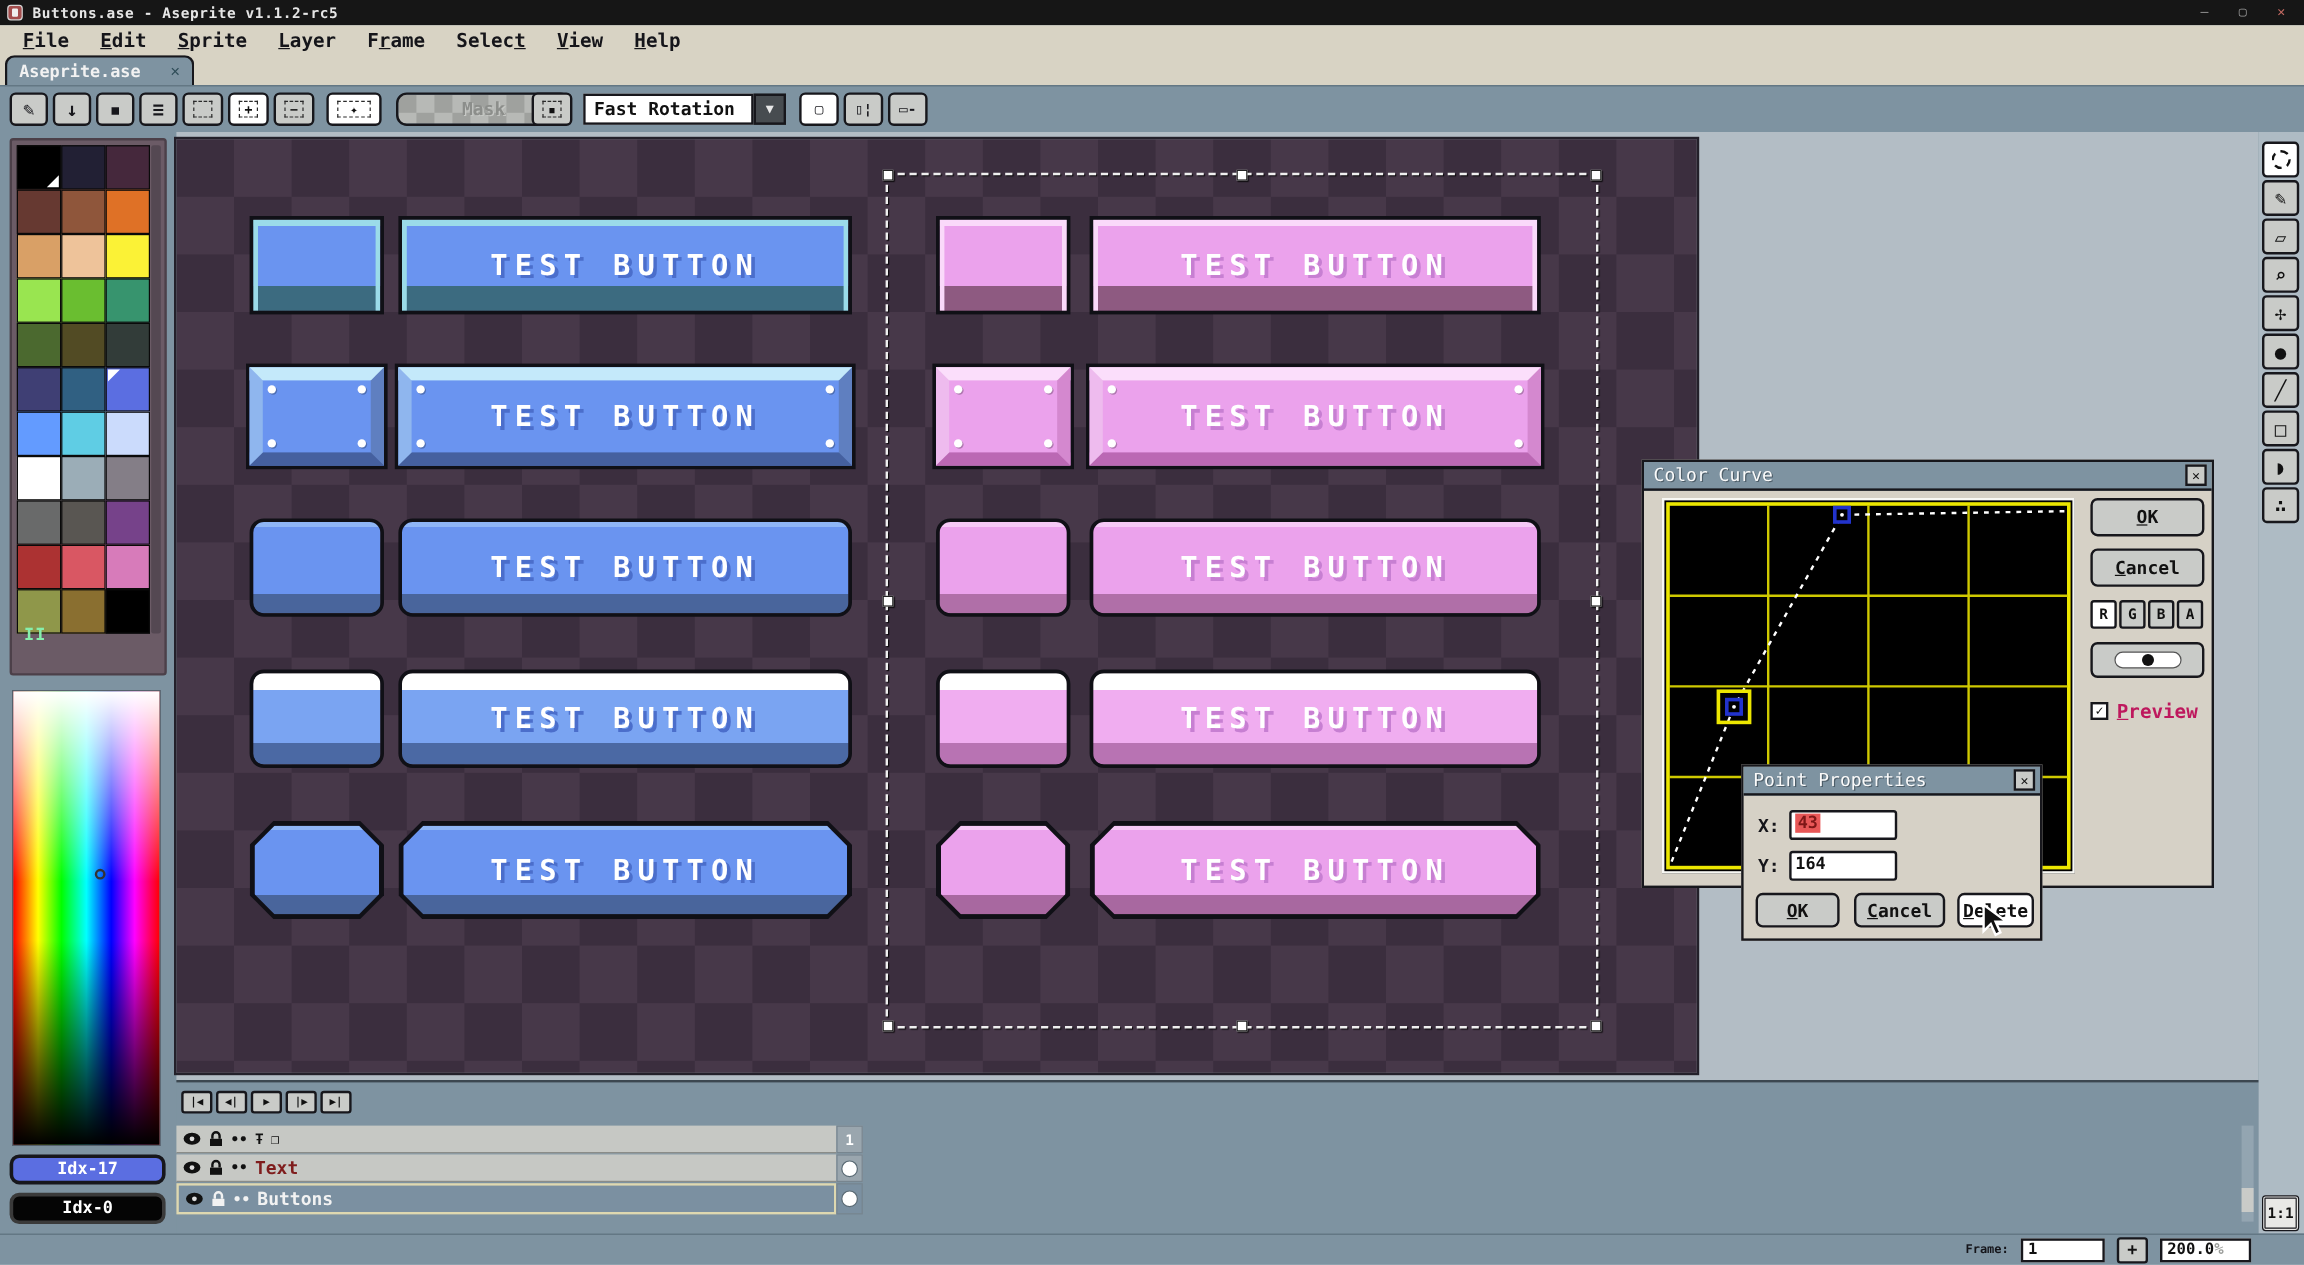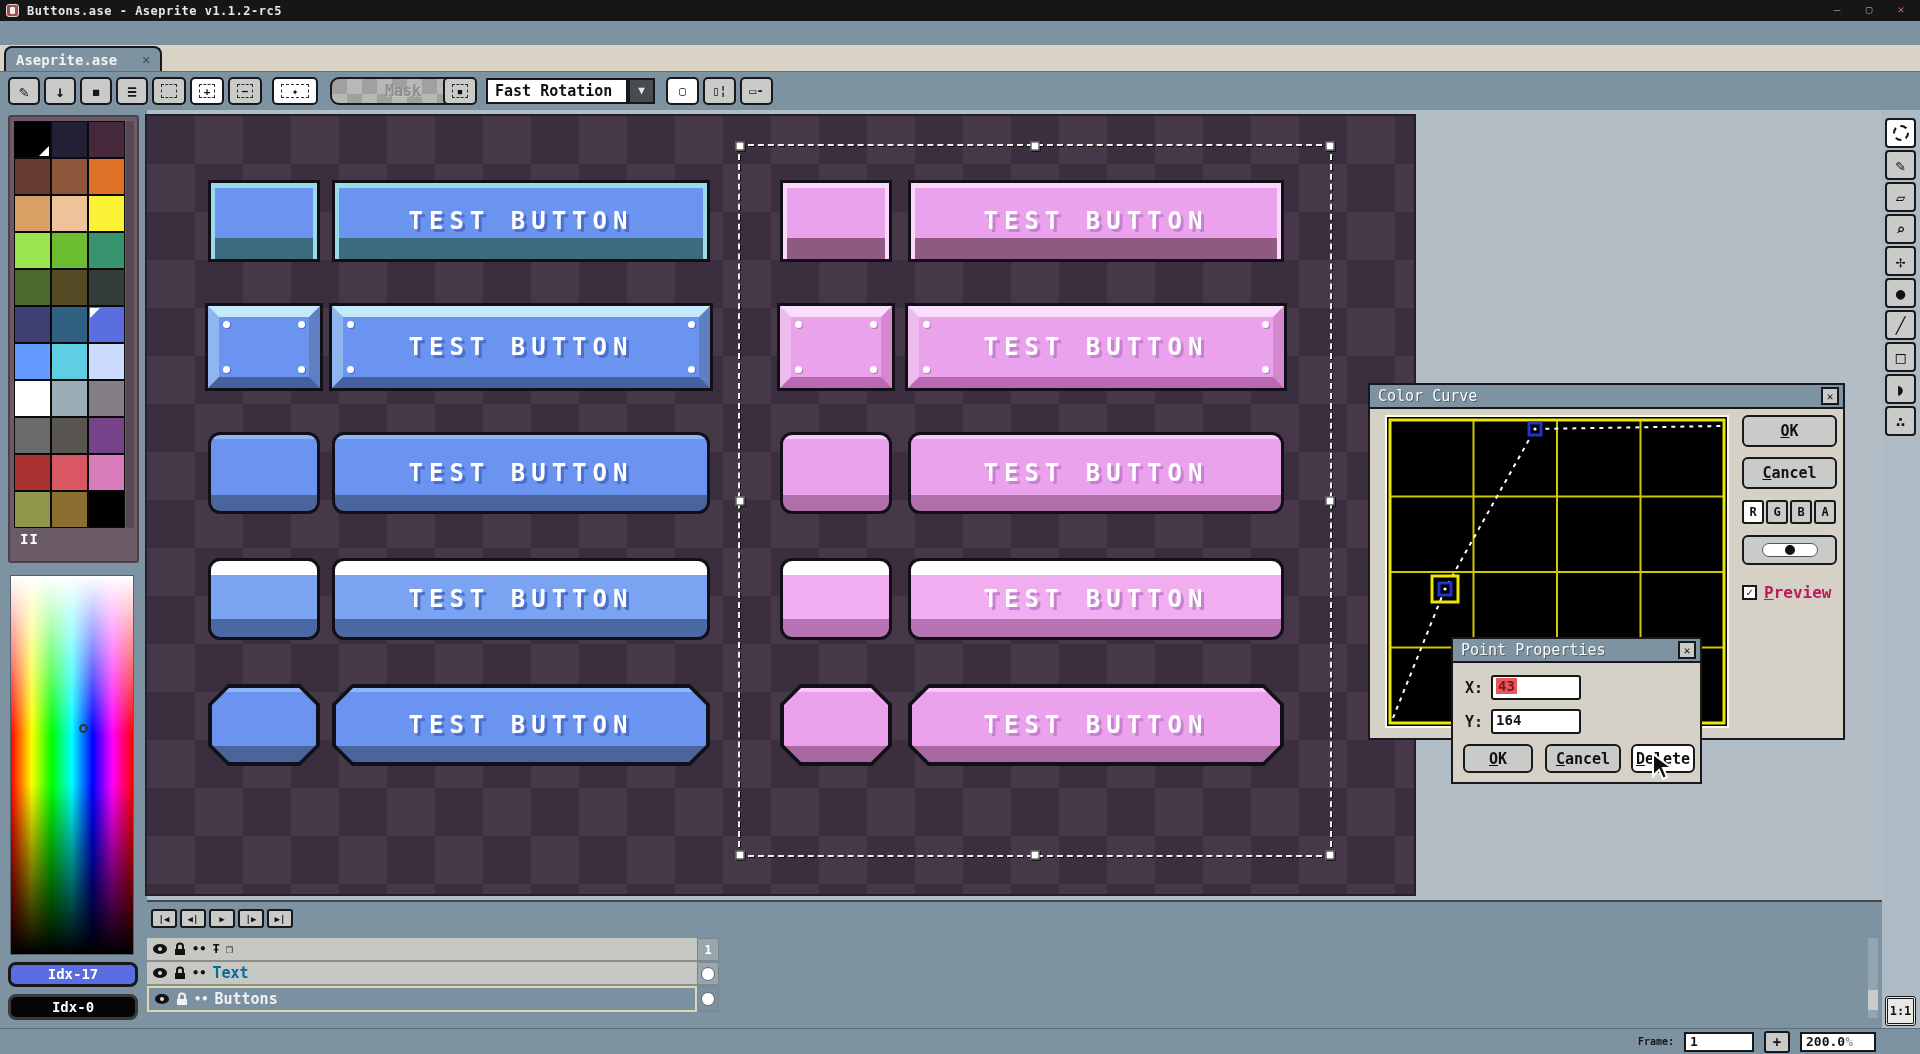"File" div.menubar { html: none -> <div> <div><u>F</u>ile</div> <div><u>E</u>dit</div> <div><u>S</u>prite</div> <div><u>L</u>ayer</div> <div>F<u>r</u>ame</div> <div>Selec<u>t</u></div> <div><u>V</u>iew</div> <div><u>H</u>elp</div> </div> }
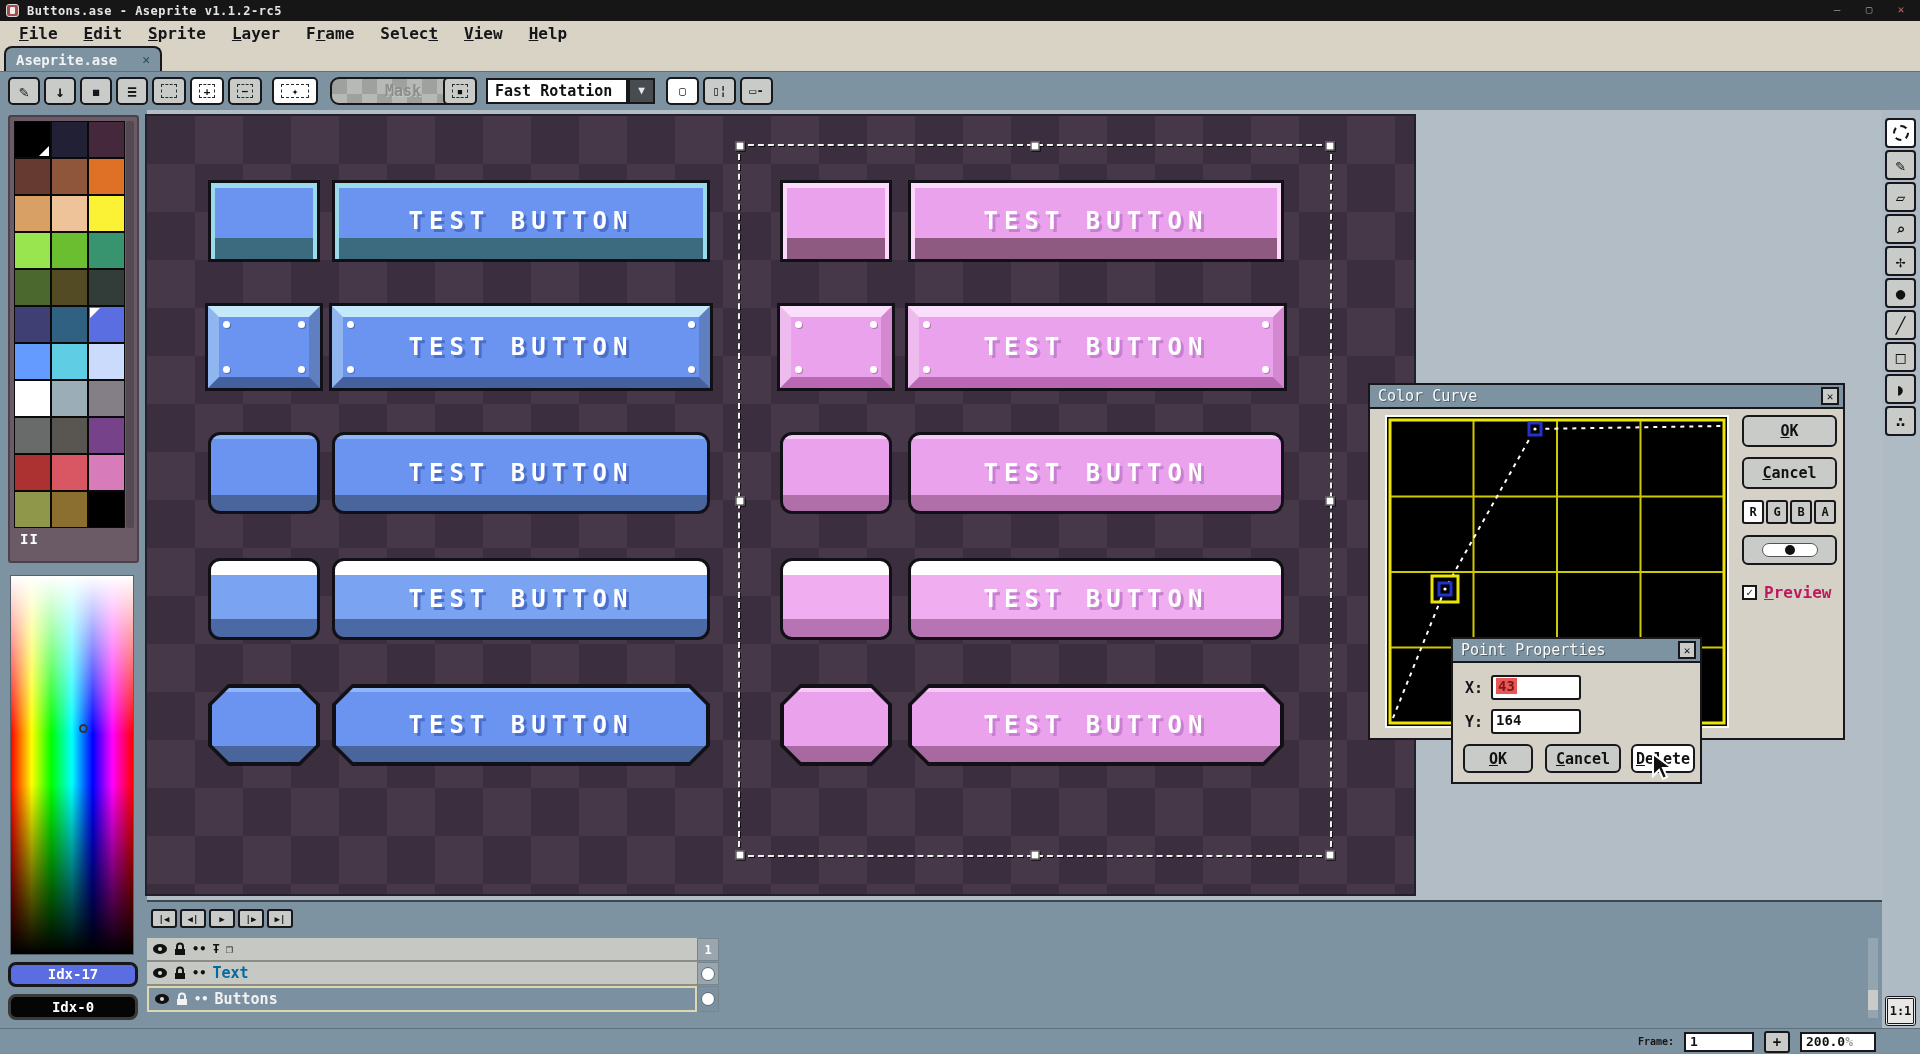"II" .pal-more { color: #ffffff -> #86efac; top: 414px -> 404px }
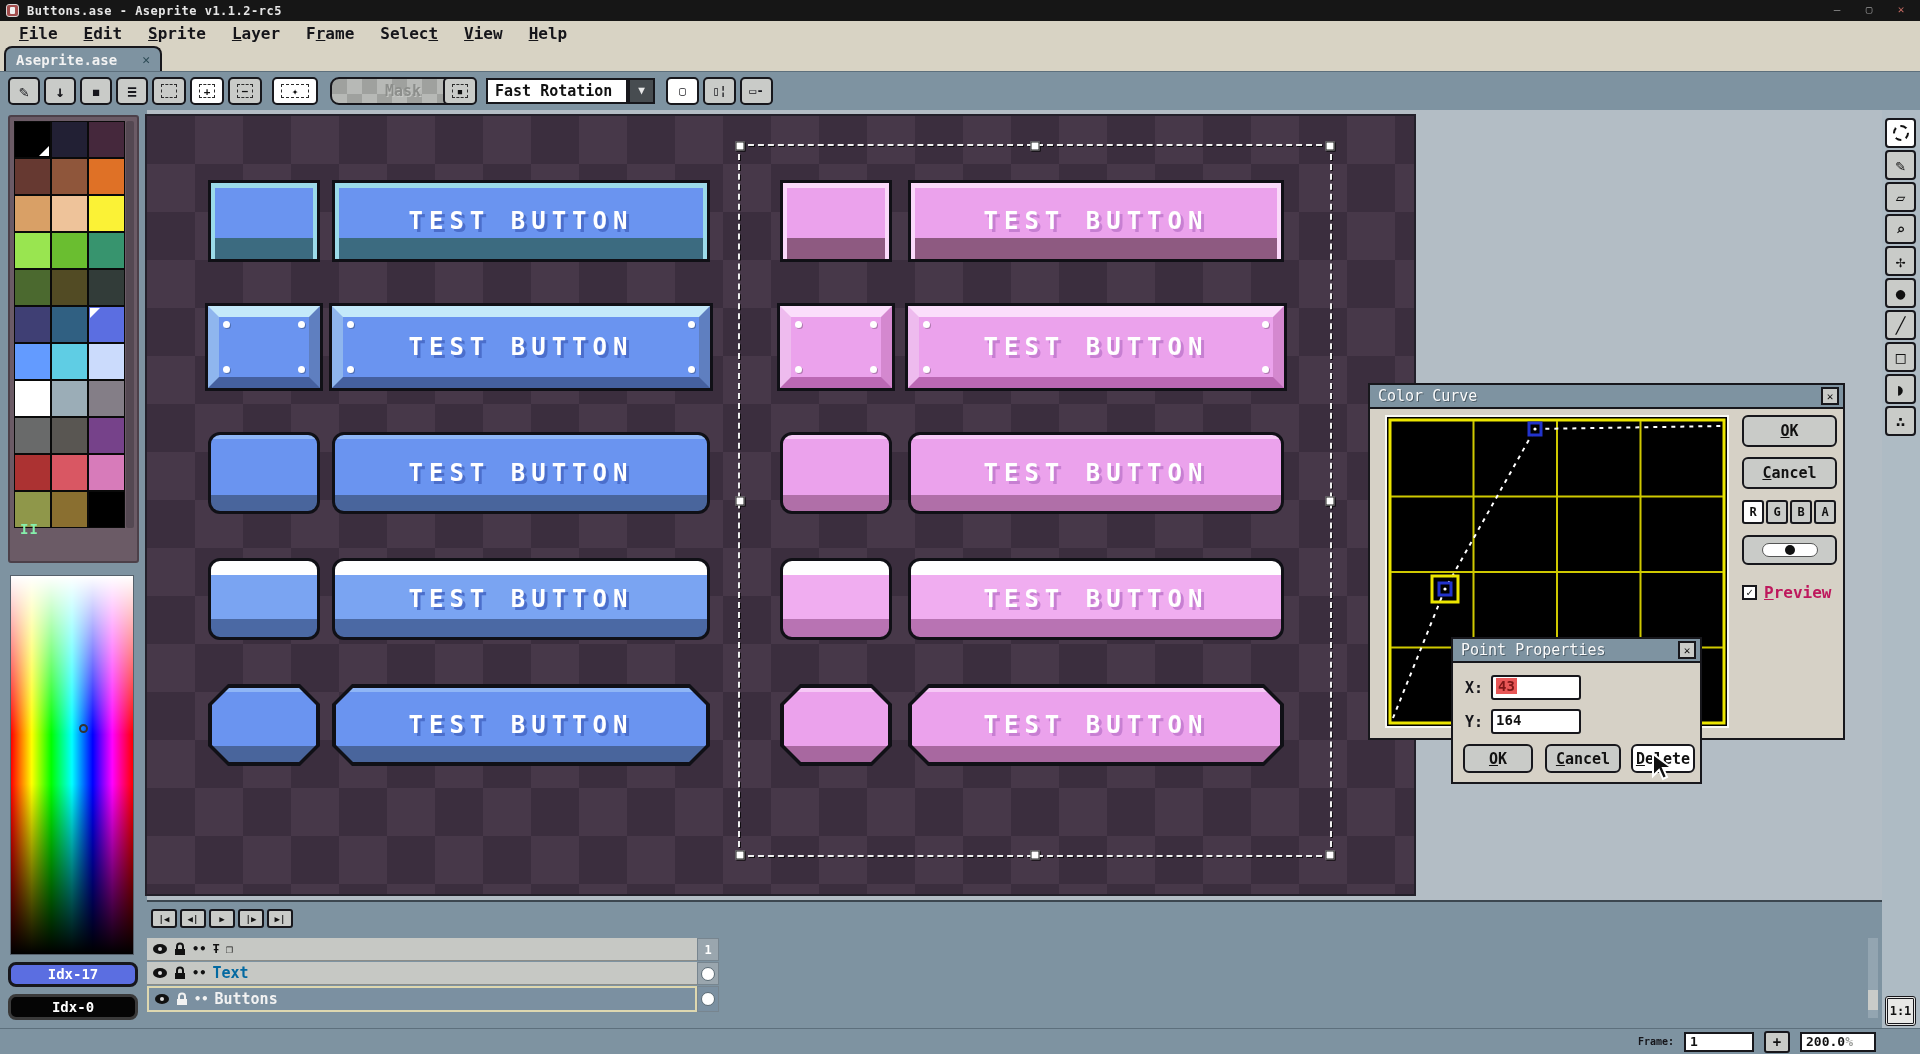"Text" .tl-row .rlabel { color: #0369a1 -> #7f1d1d }
